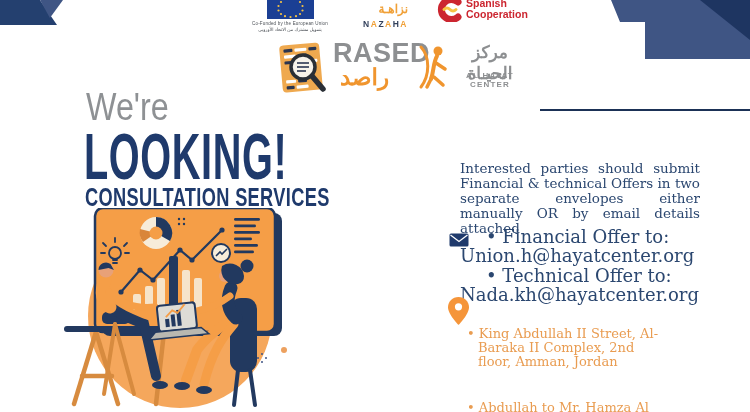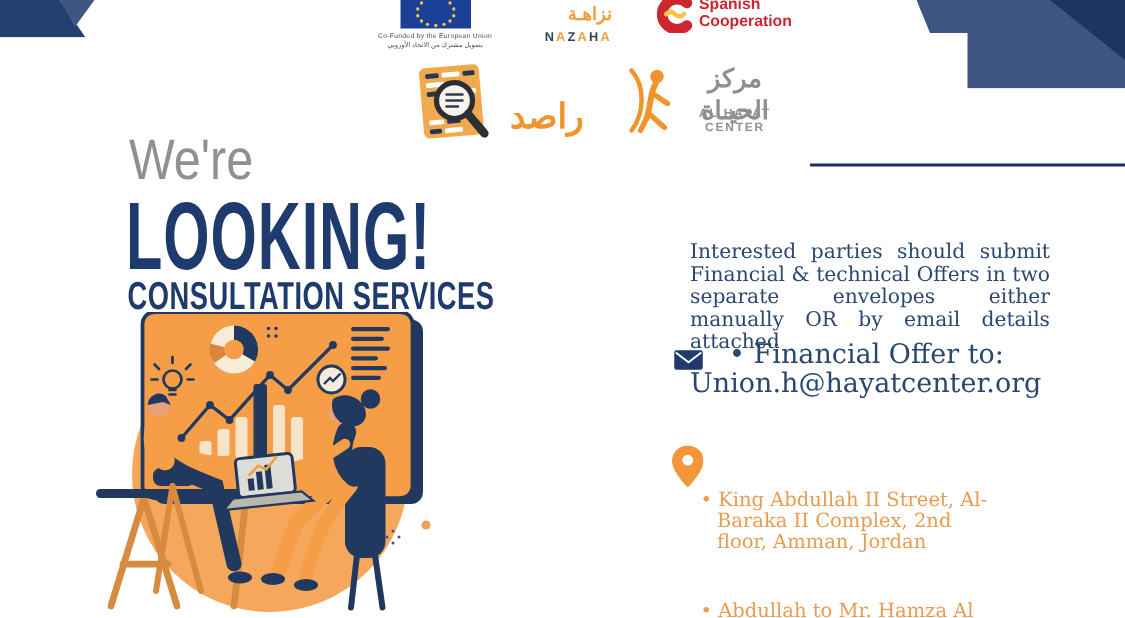"RASED" div.rased-name { html: none -> <div>RASED</div> }
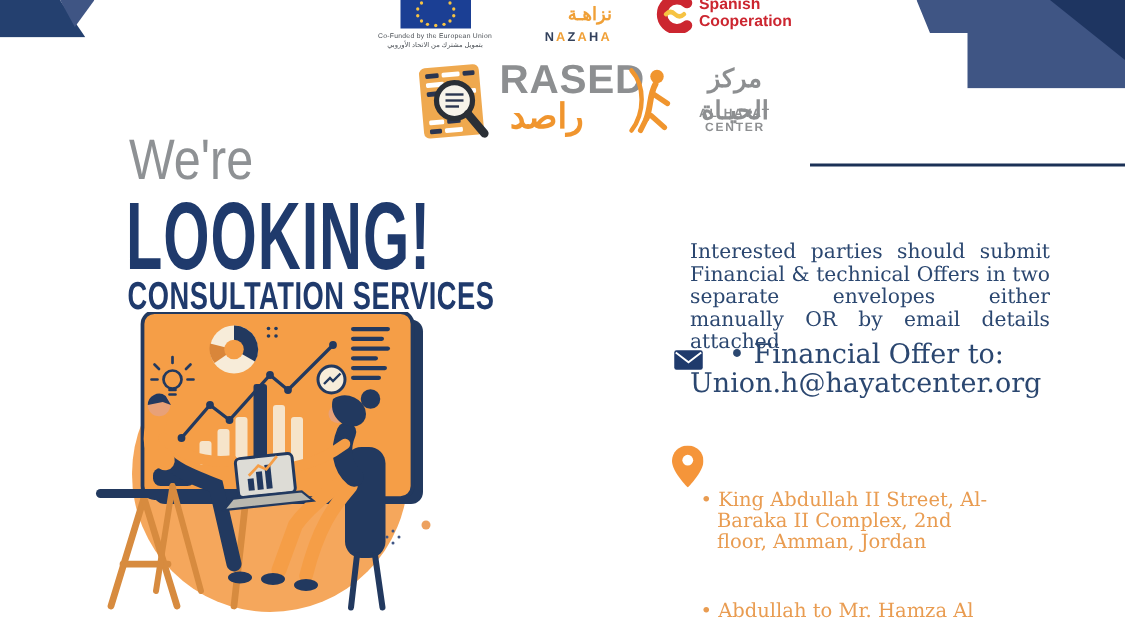"• Technical Offer to:" div.email-item { html: none -> <div> <div><span>•</span> <span>Technical Offer to:</span></div> <div>Nada.kh@hayatcenter.org</div> </div> }
